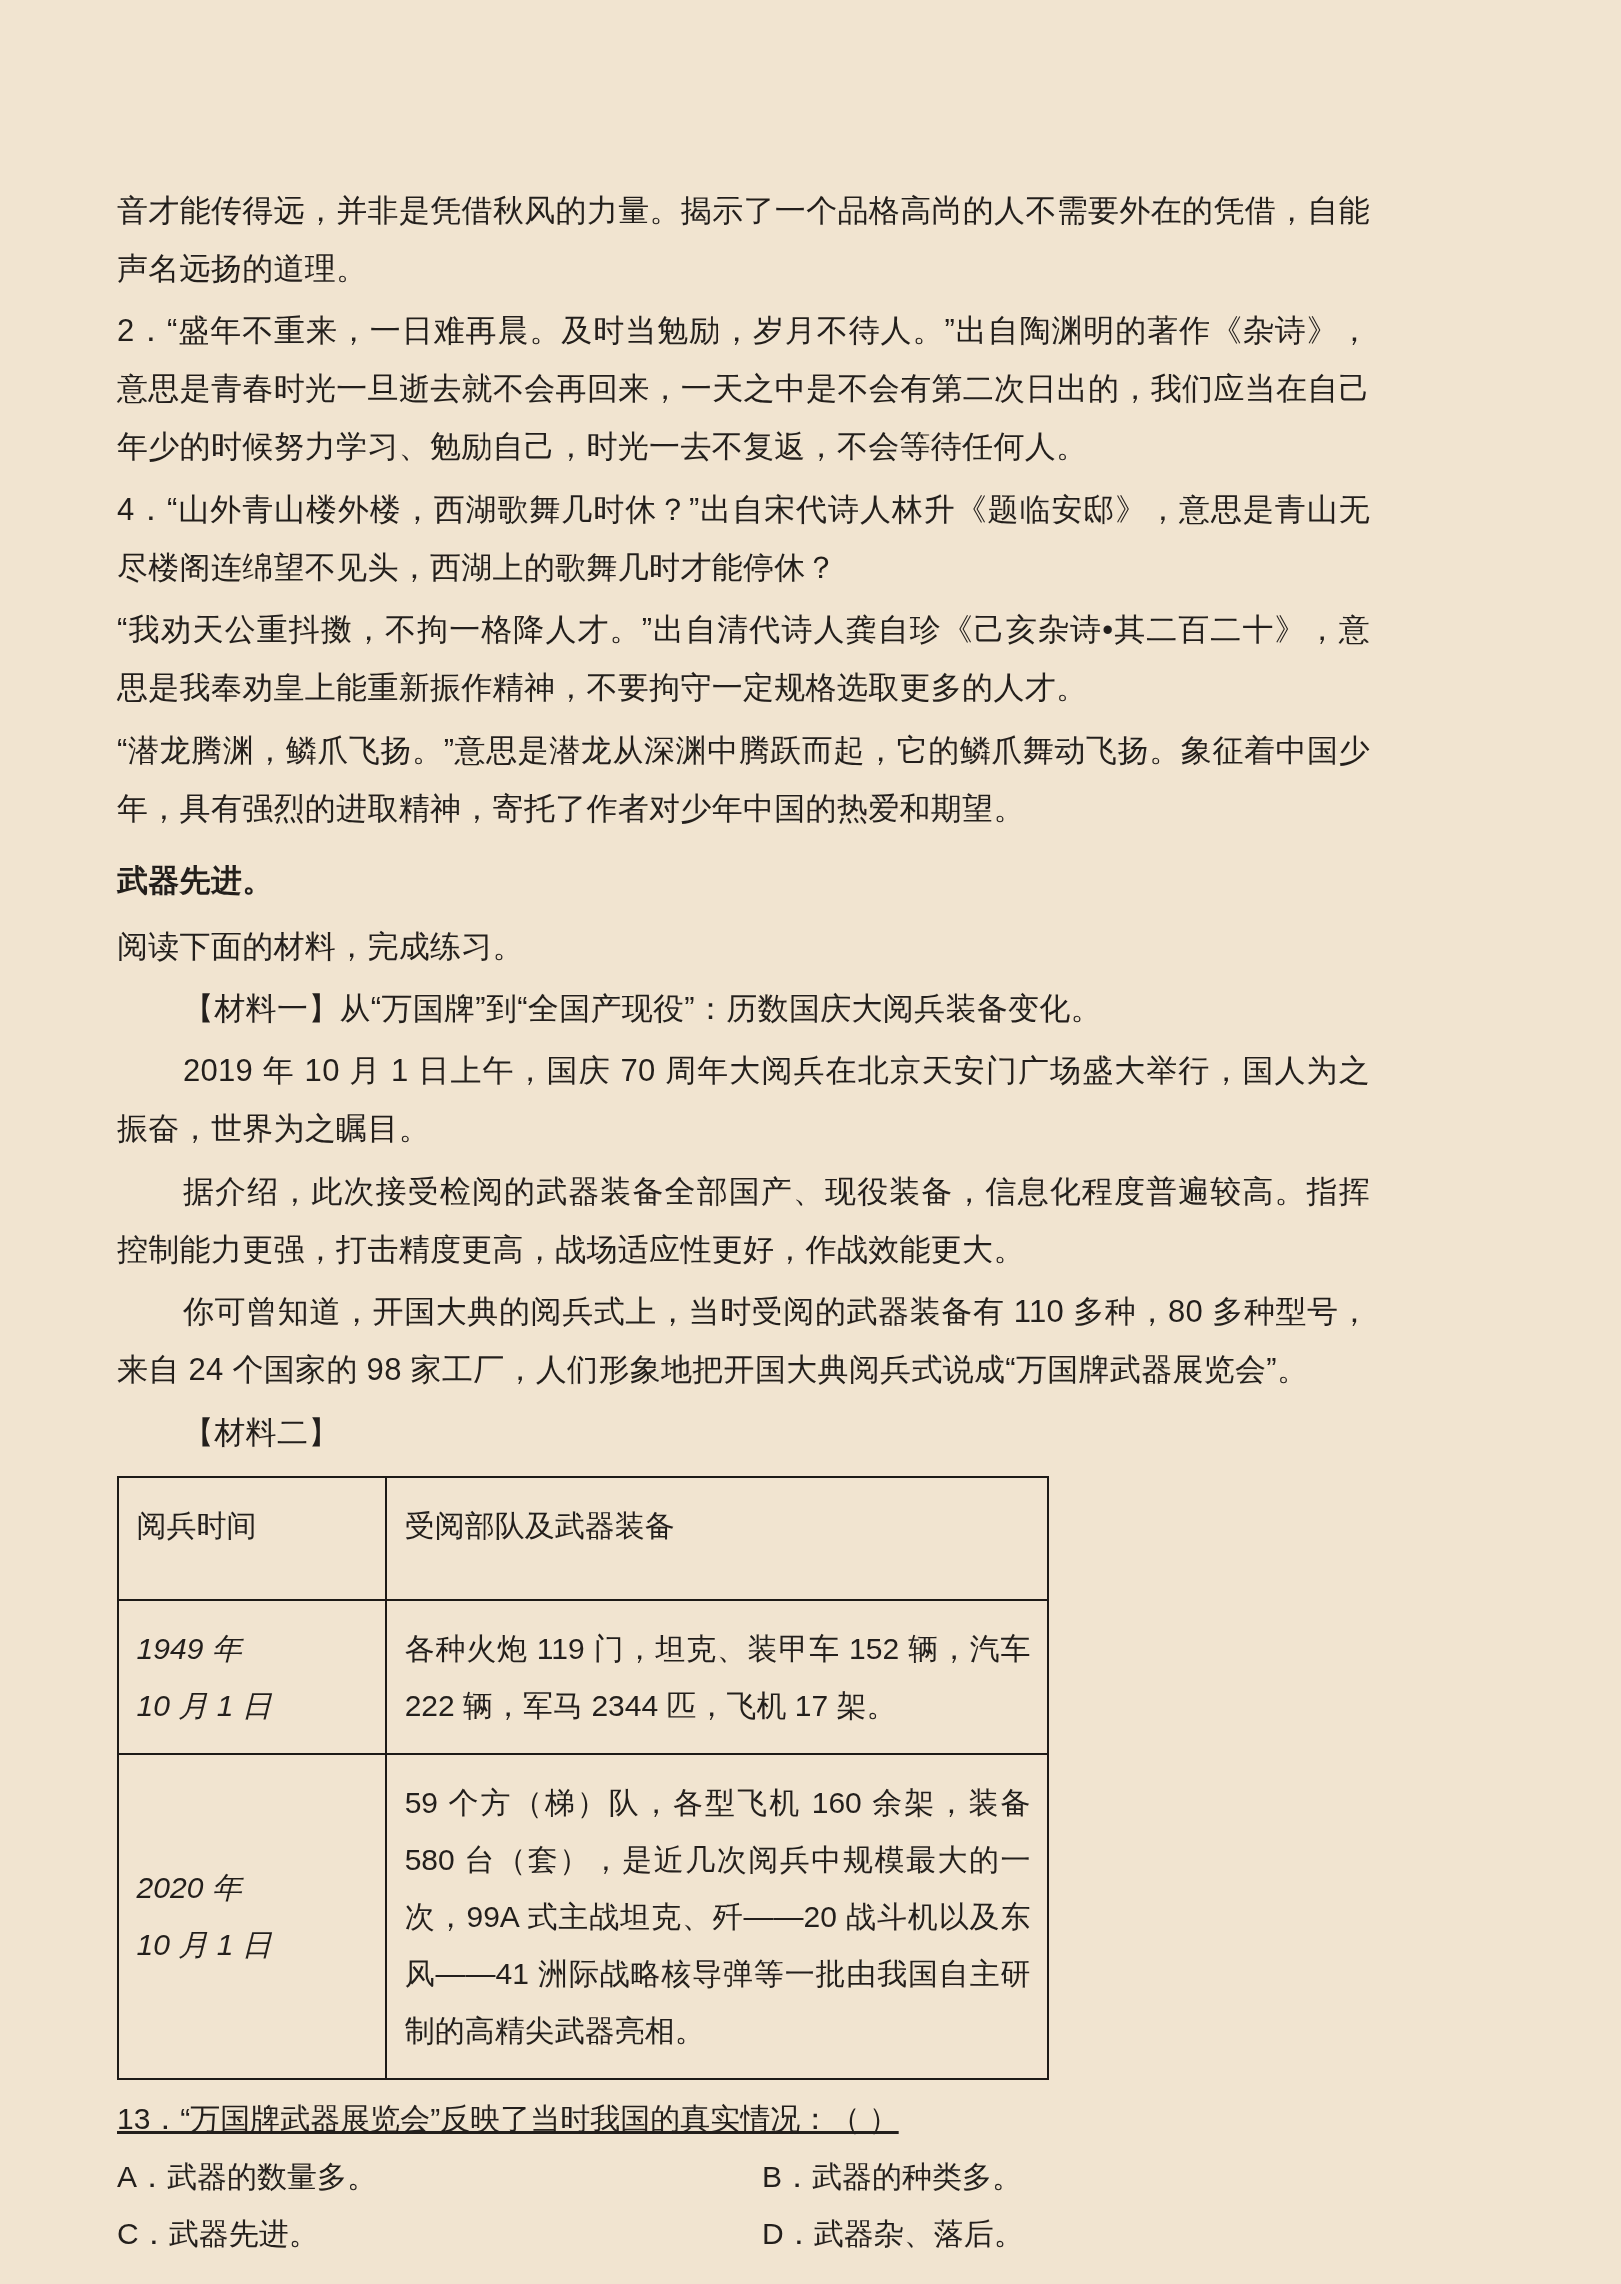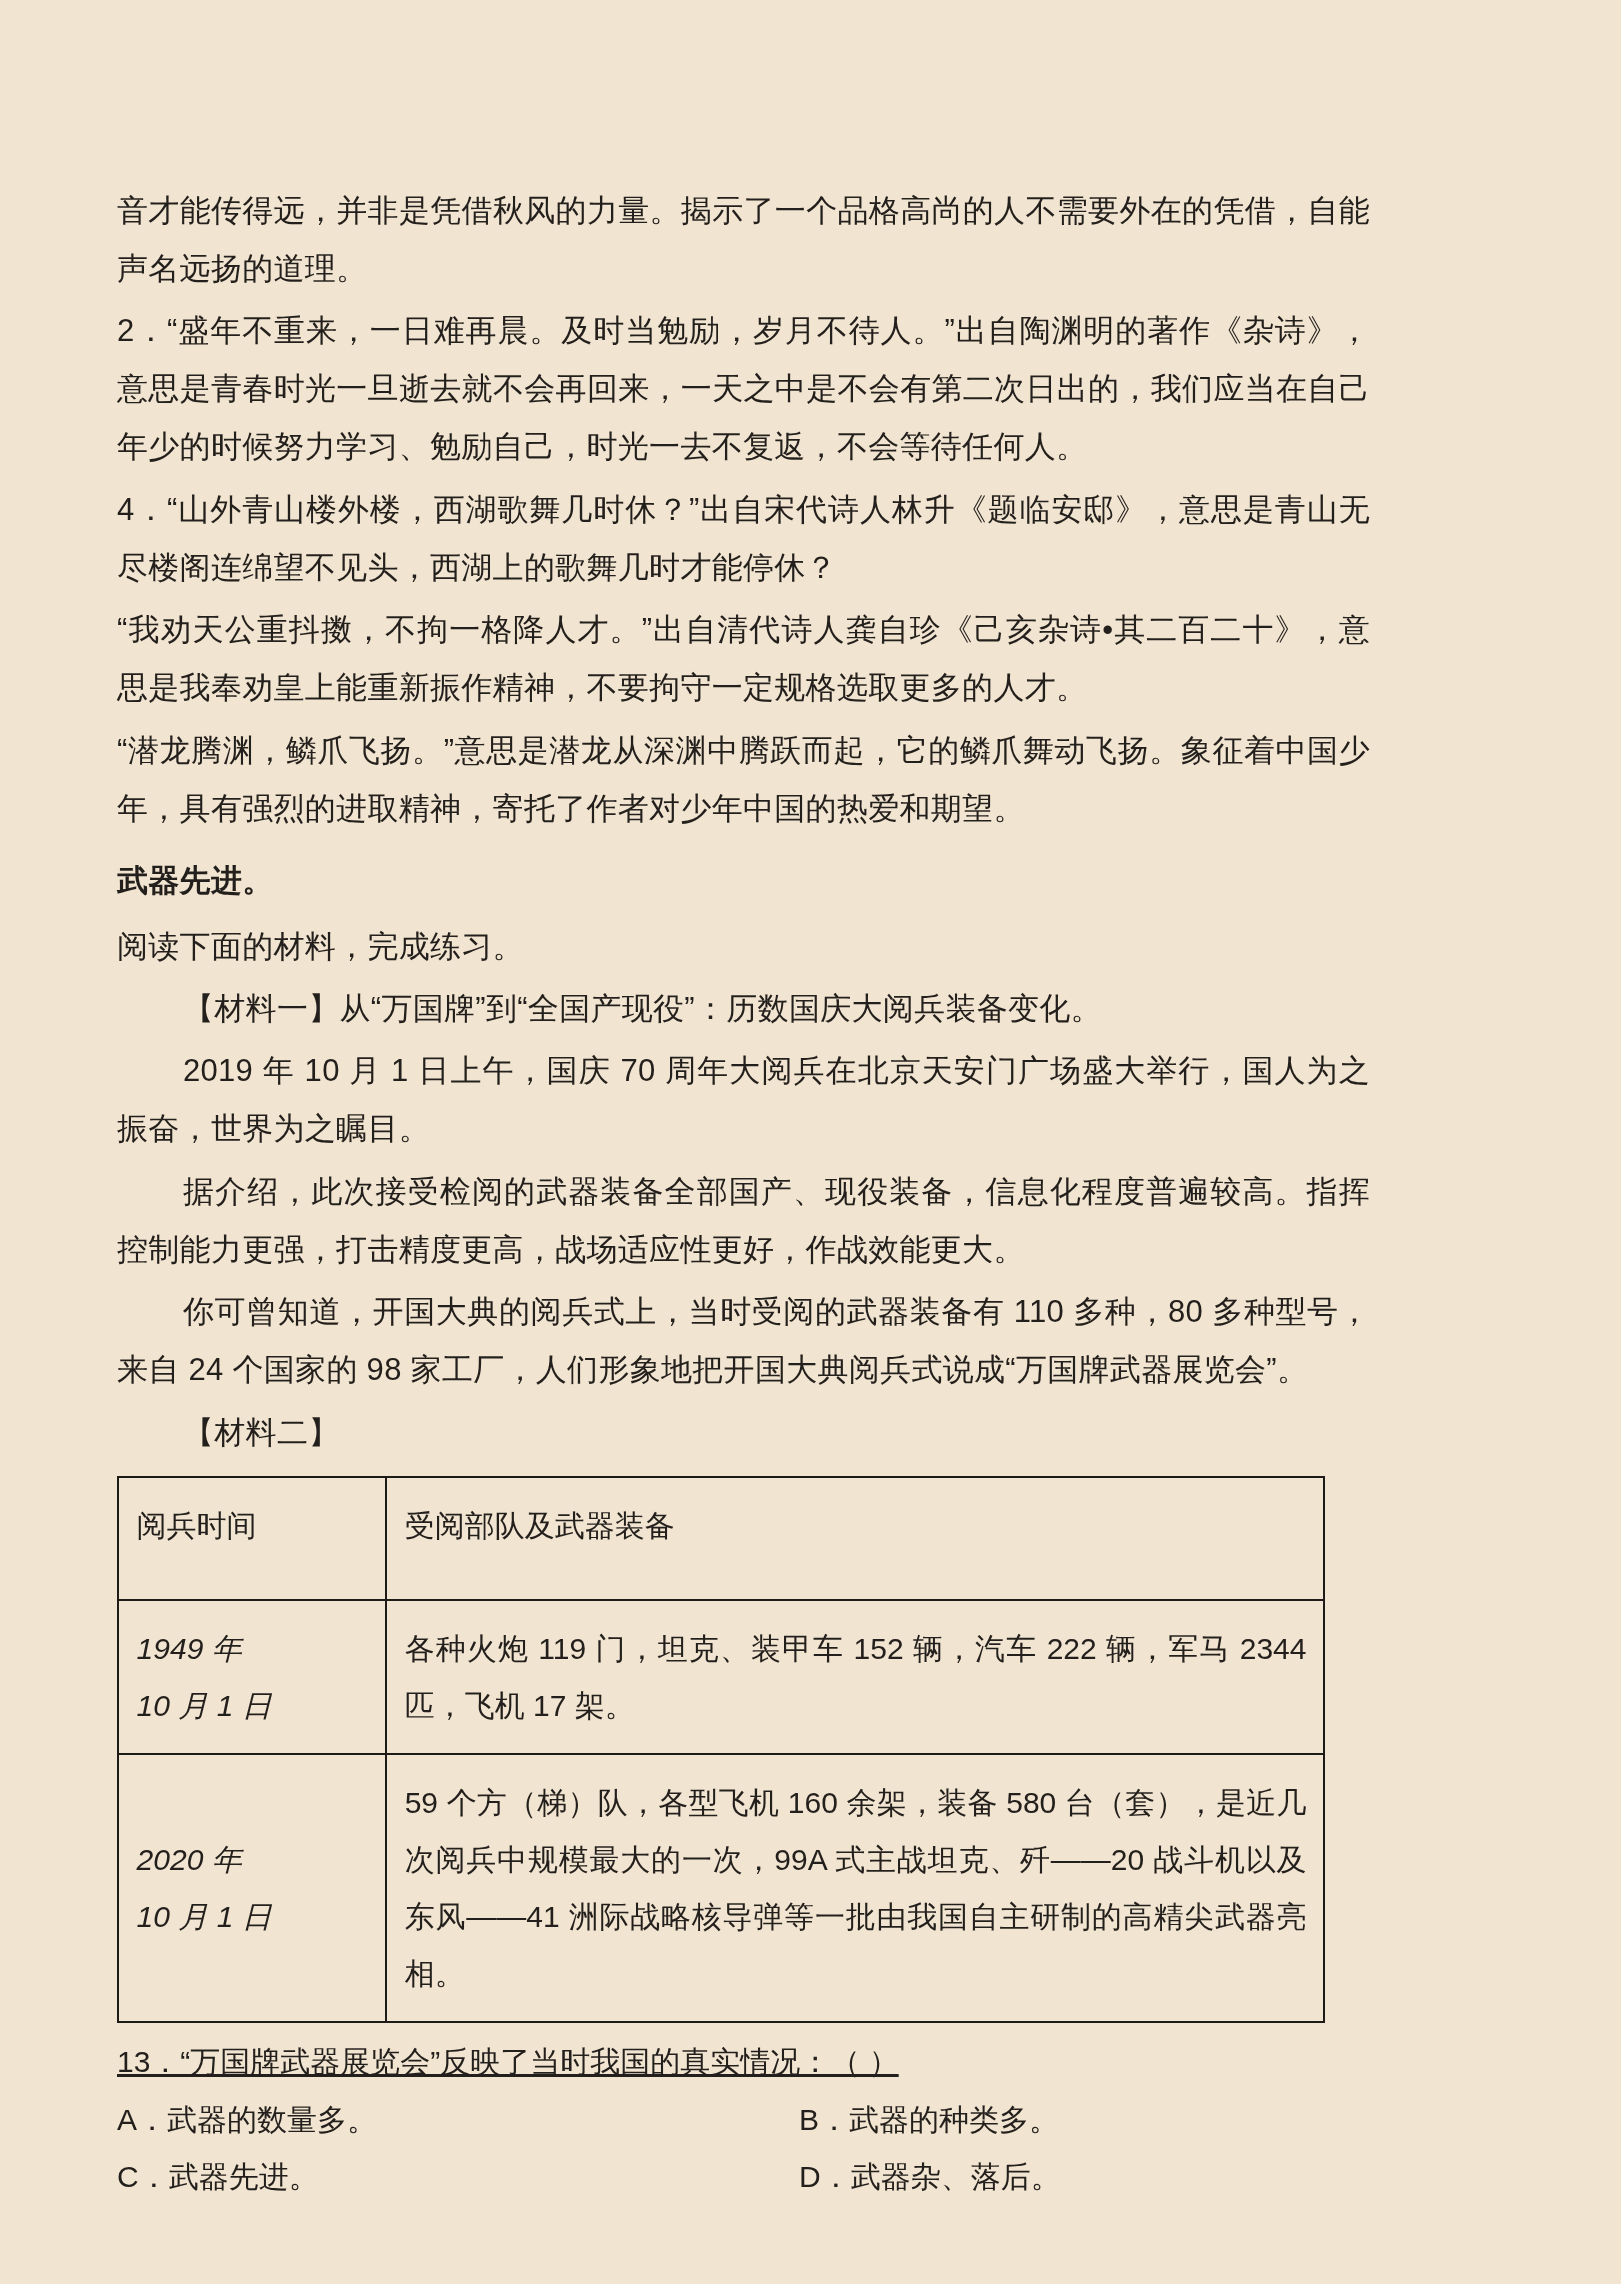"阅兵时间" .material-table { width: 1208px -> 932px }
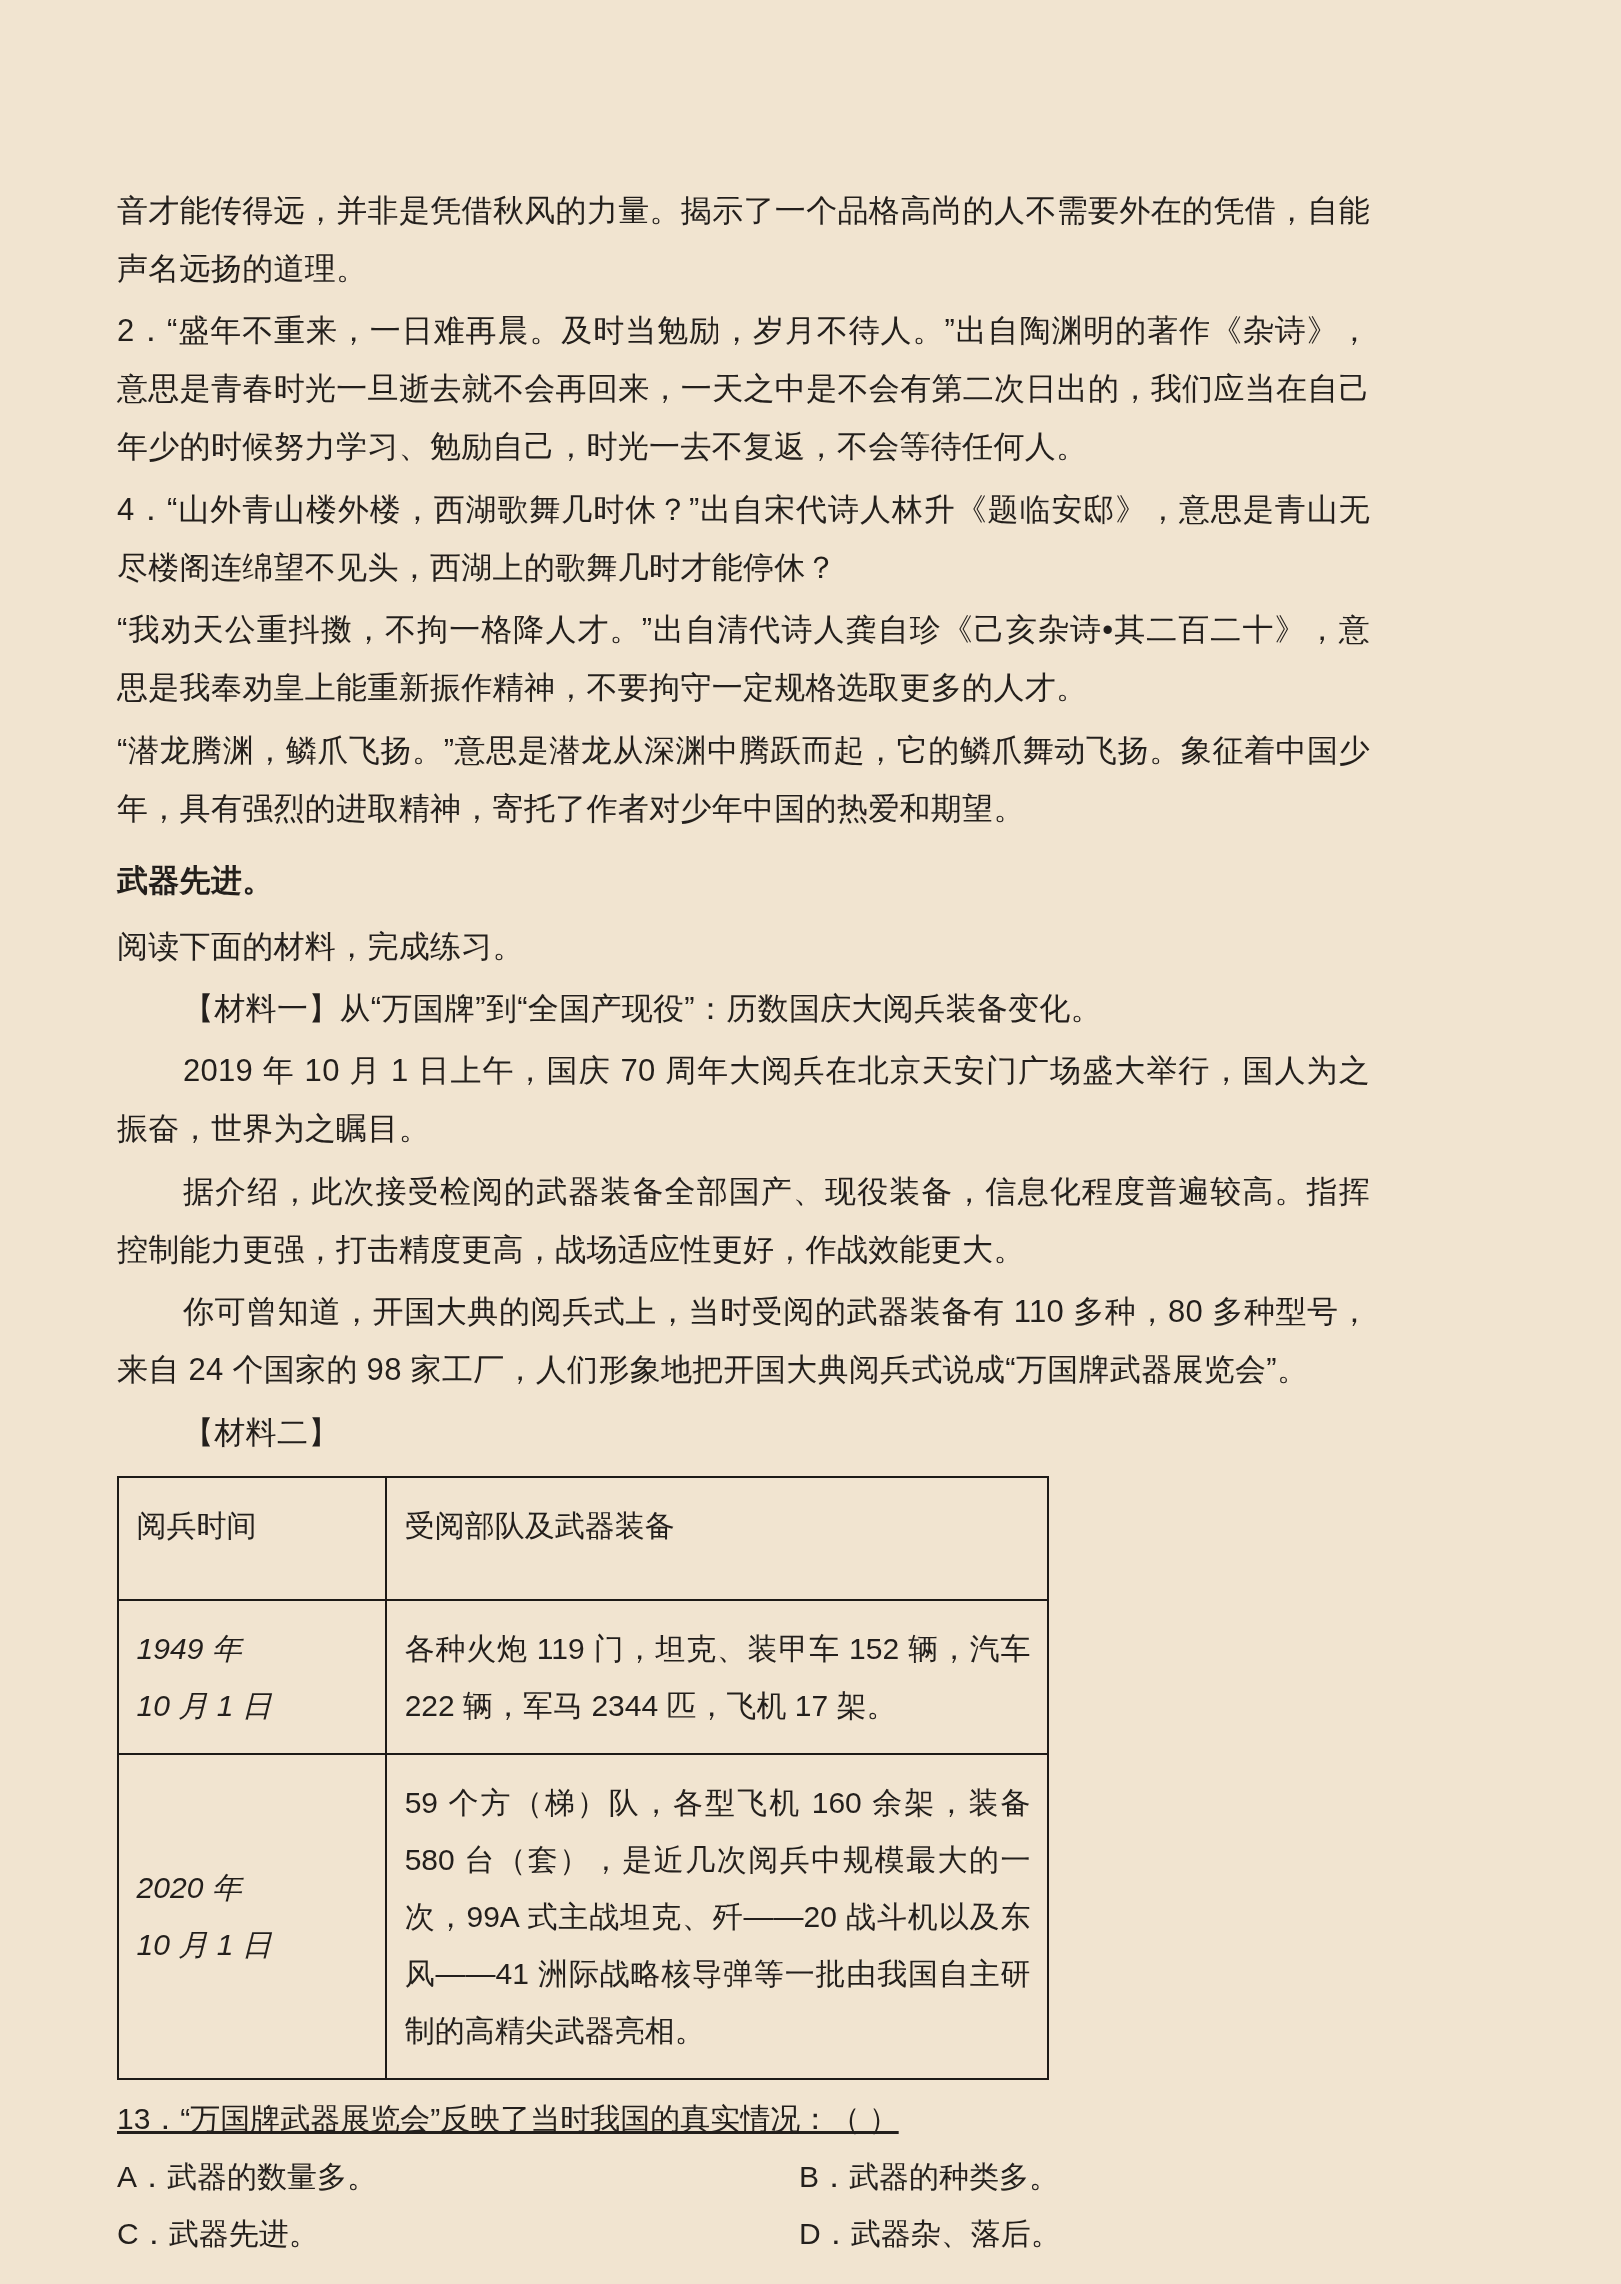"A．武器的数量多。" .options-row { gap: 37px -> none }
